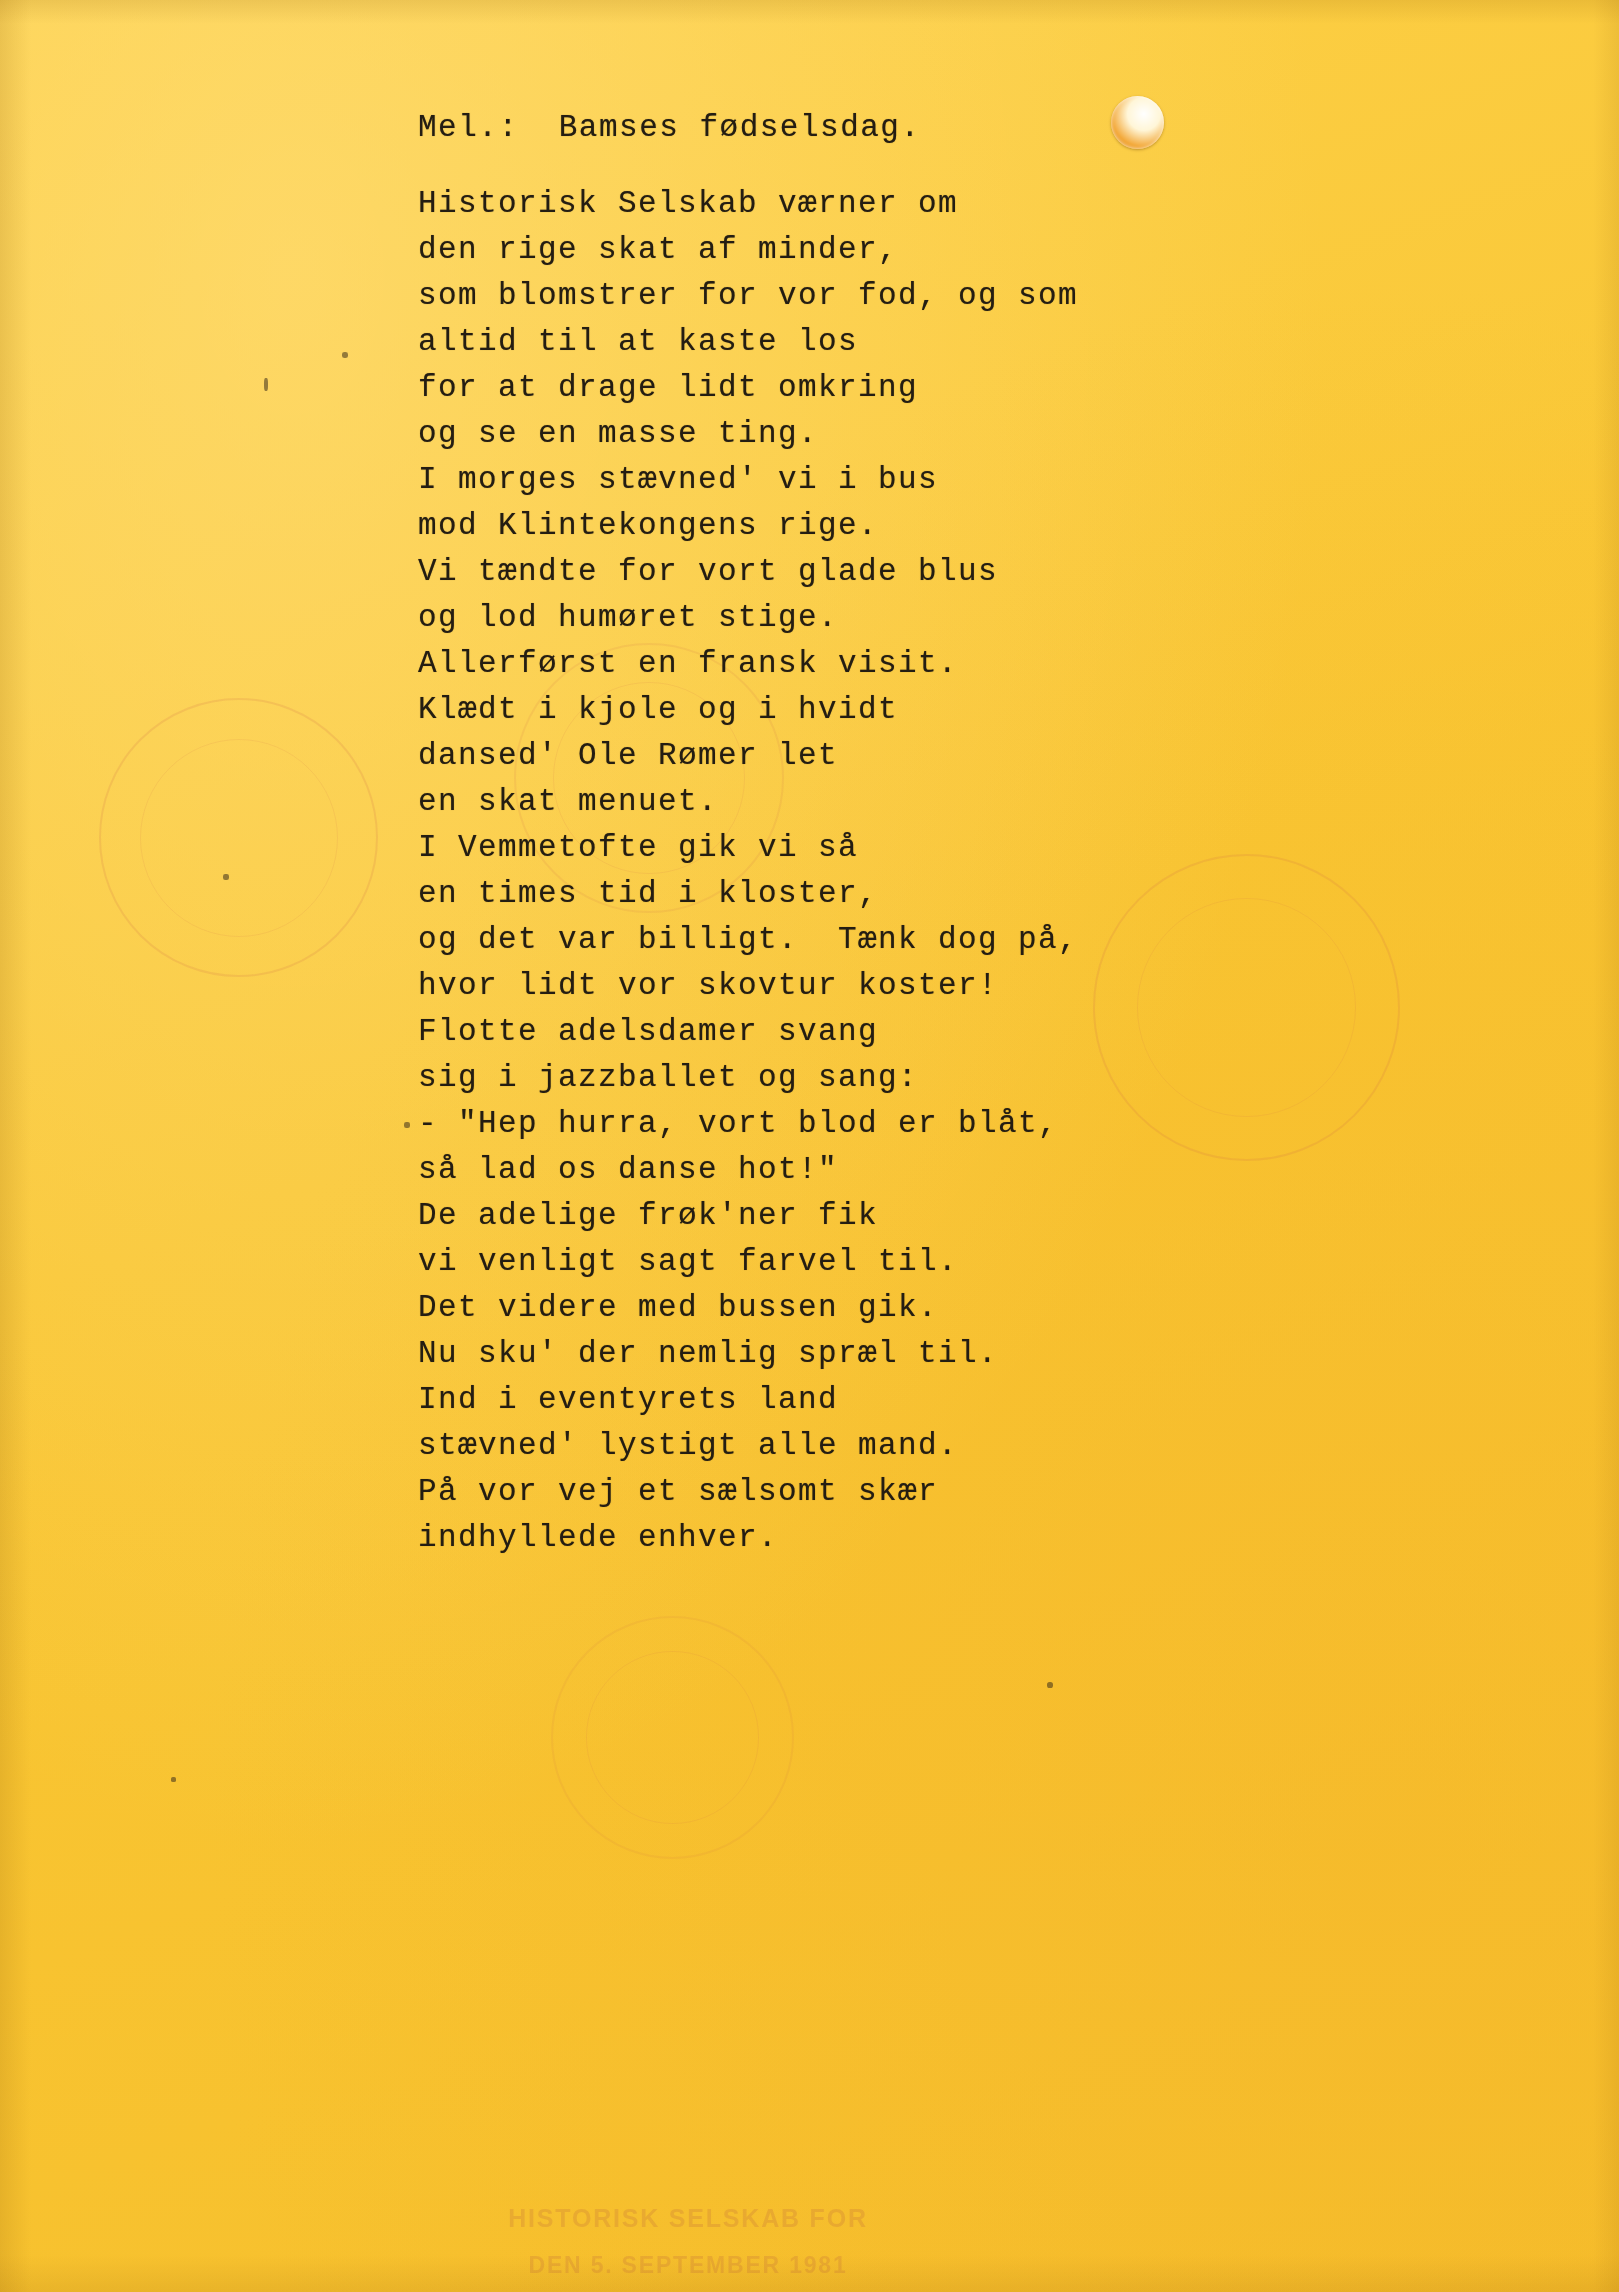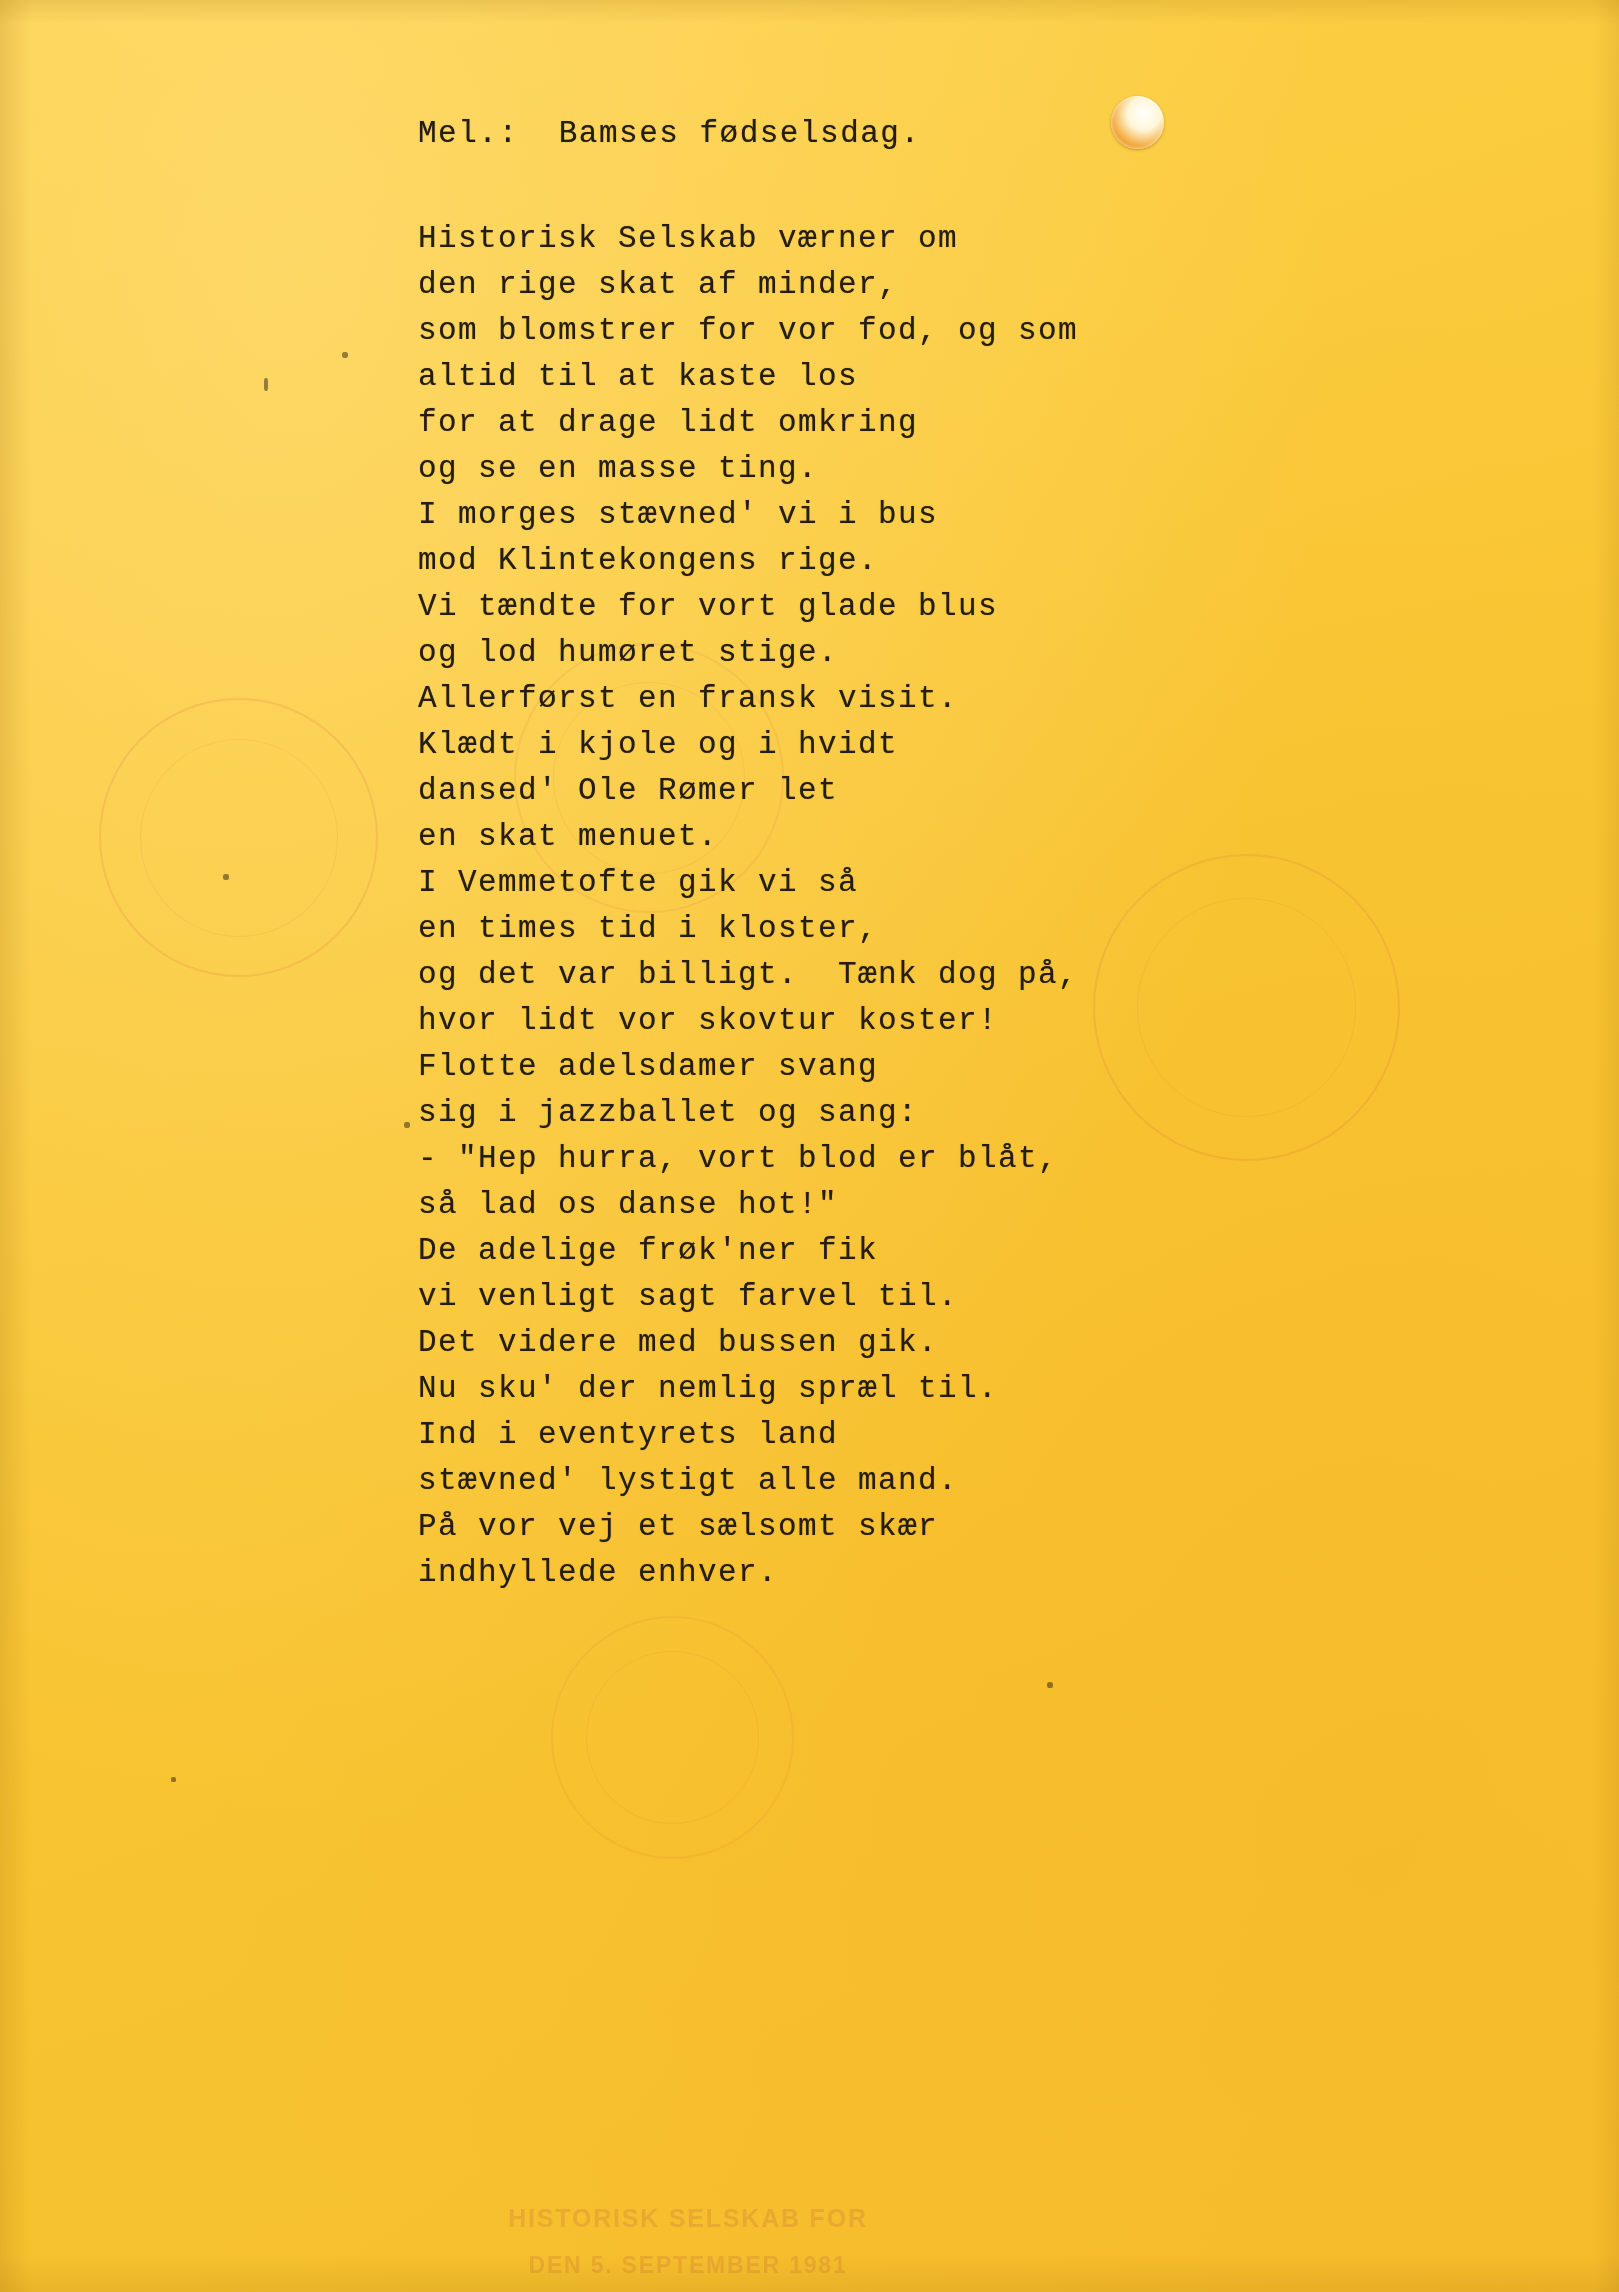"Mel.: Bamses fødselsdag." .content { top: 118px -> 112px }
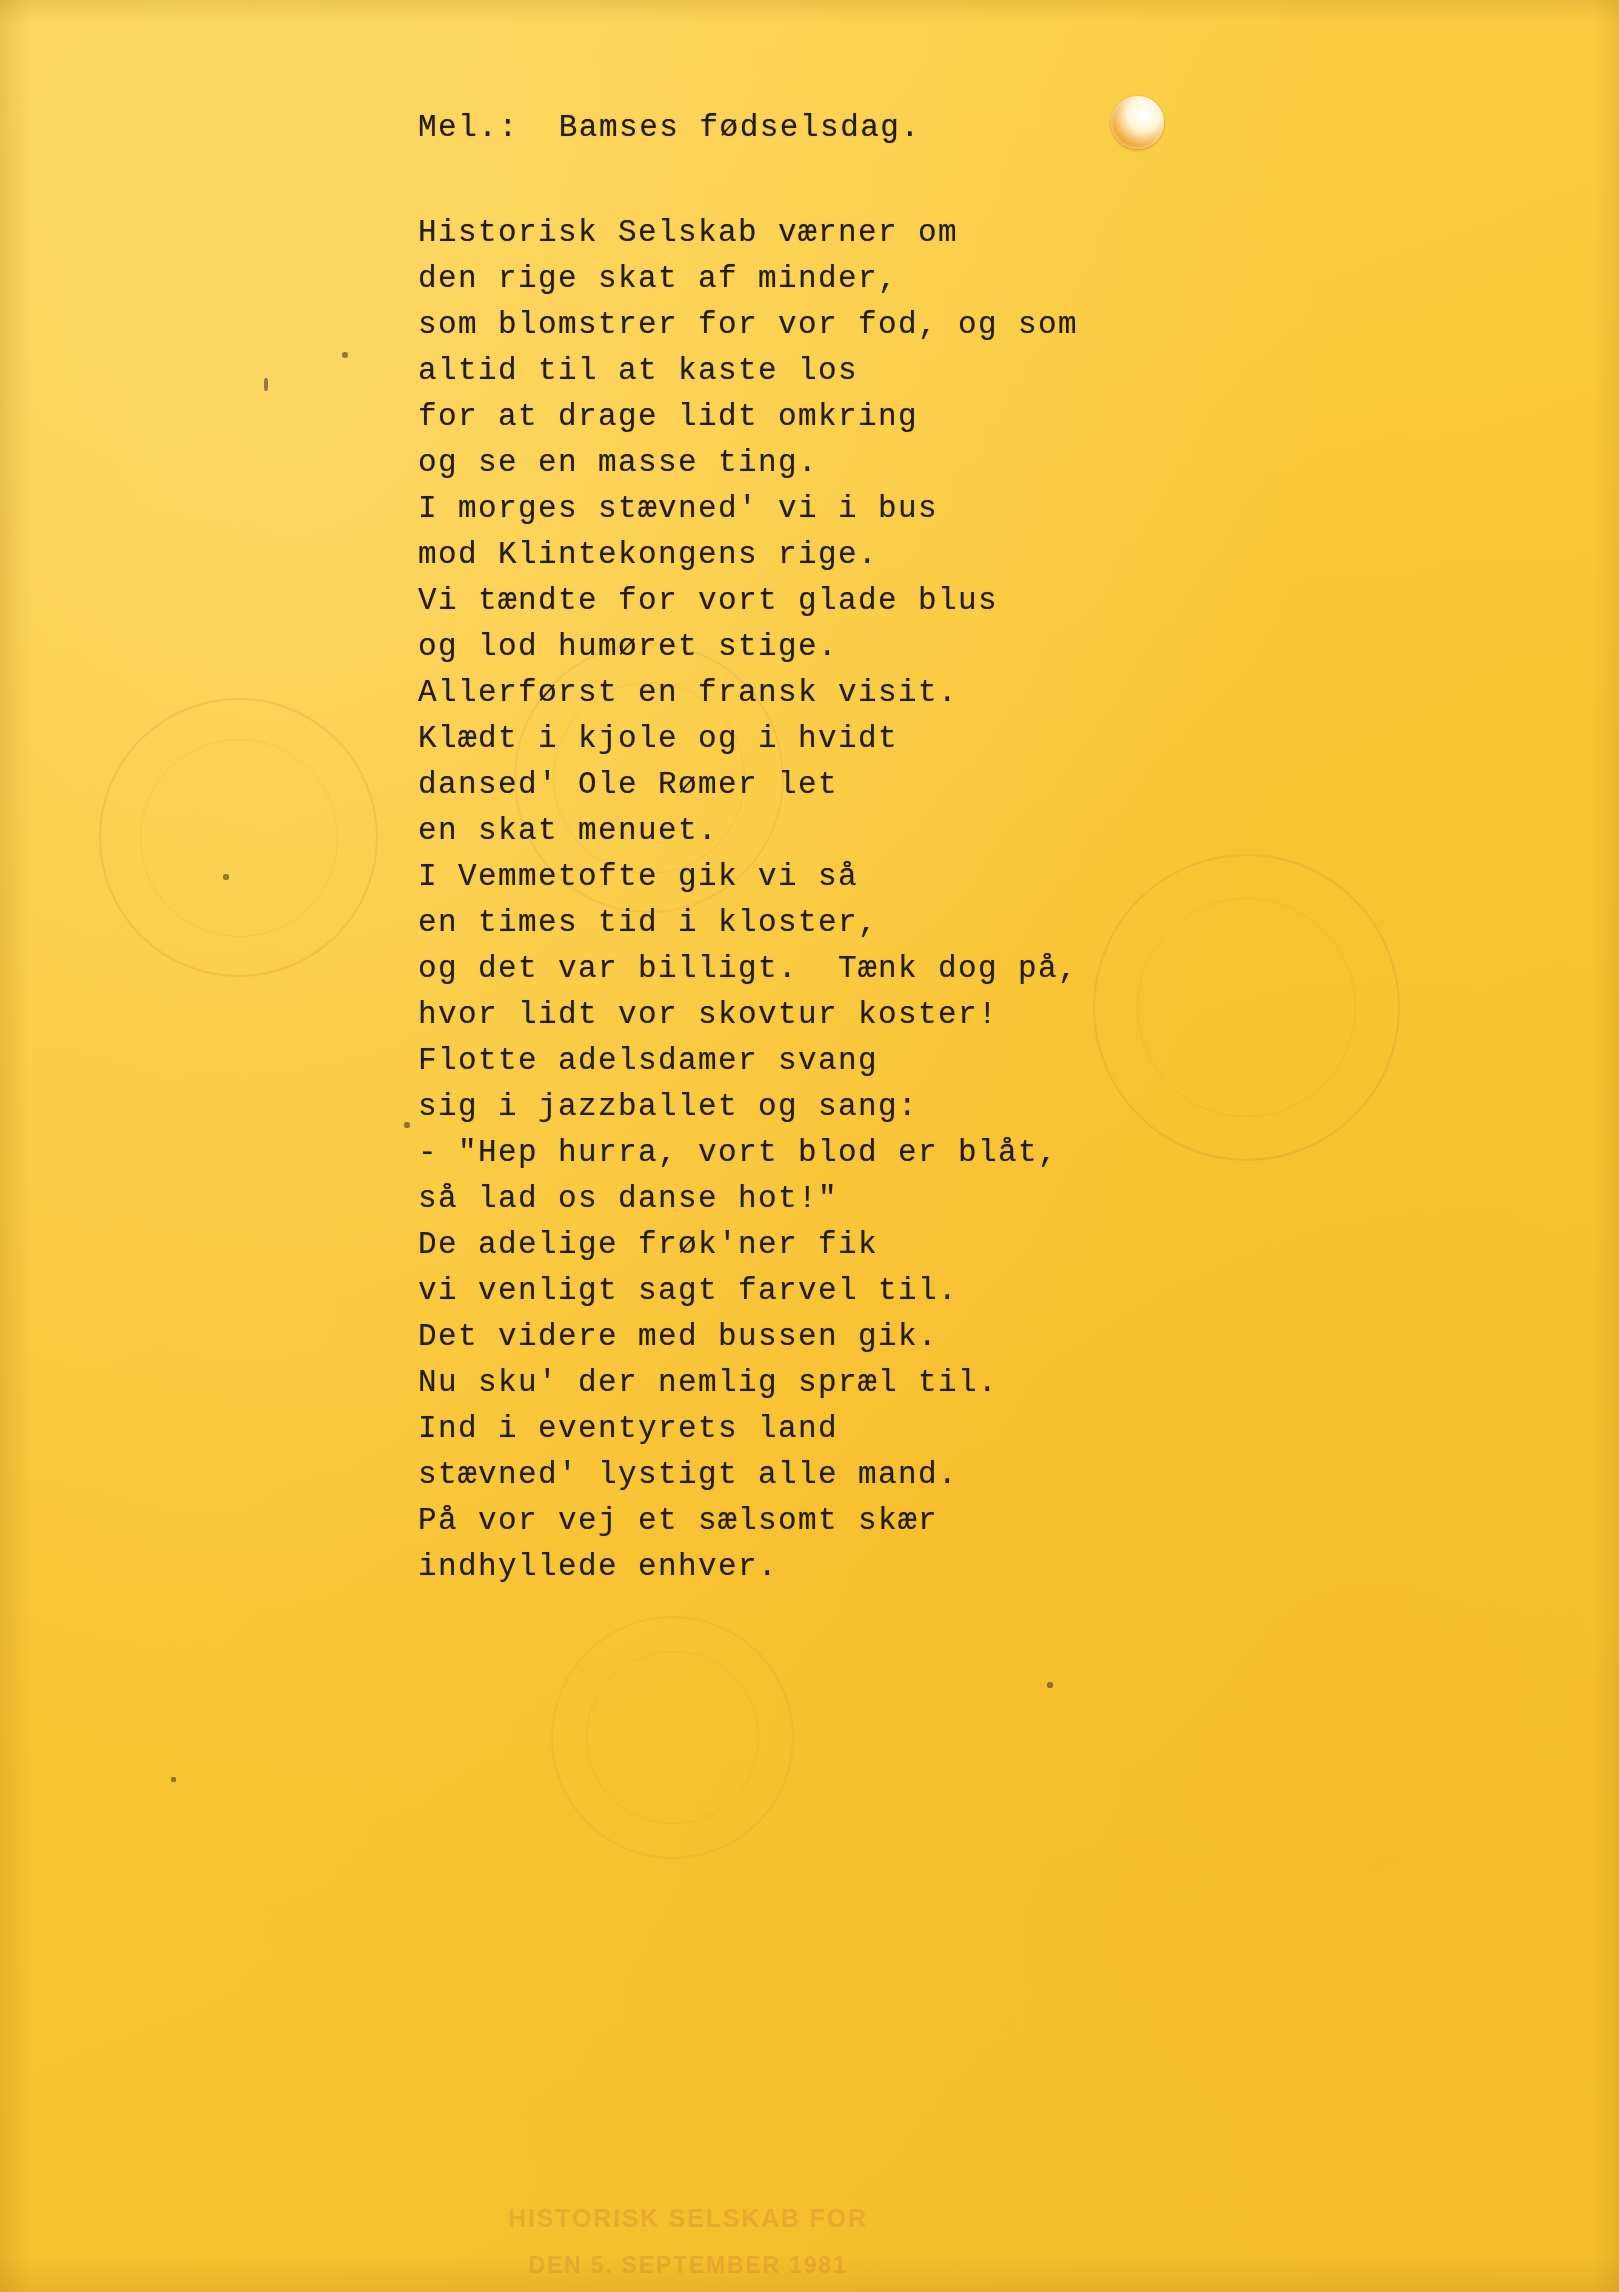"Historisk Selskab værner om" .stanza.first { margin-top: 65px -> 36px }
